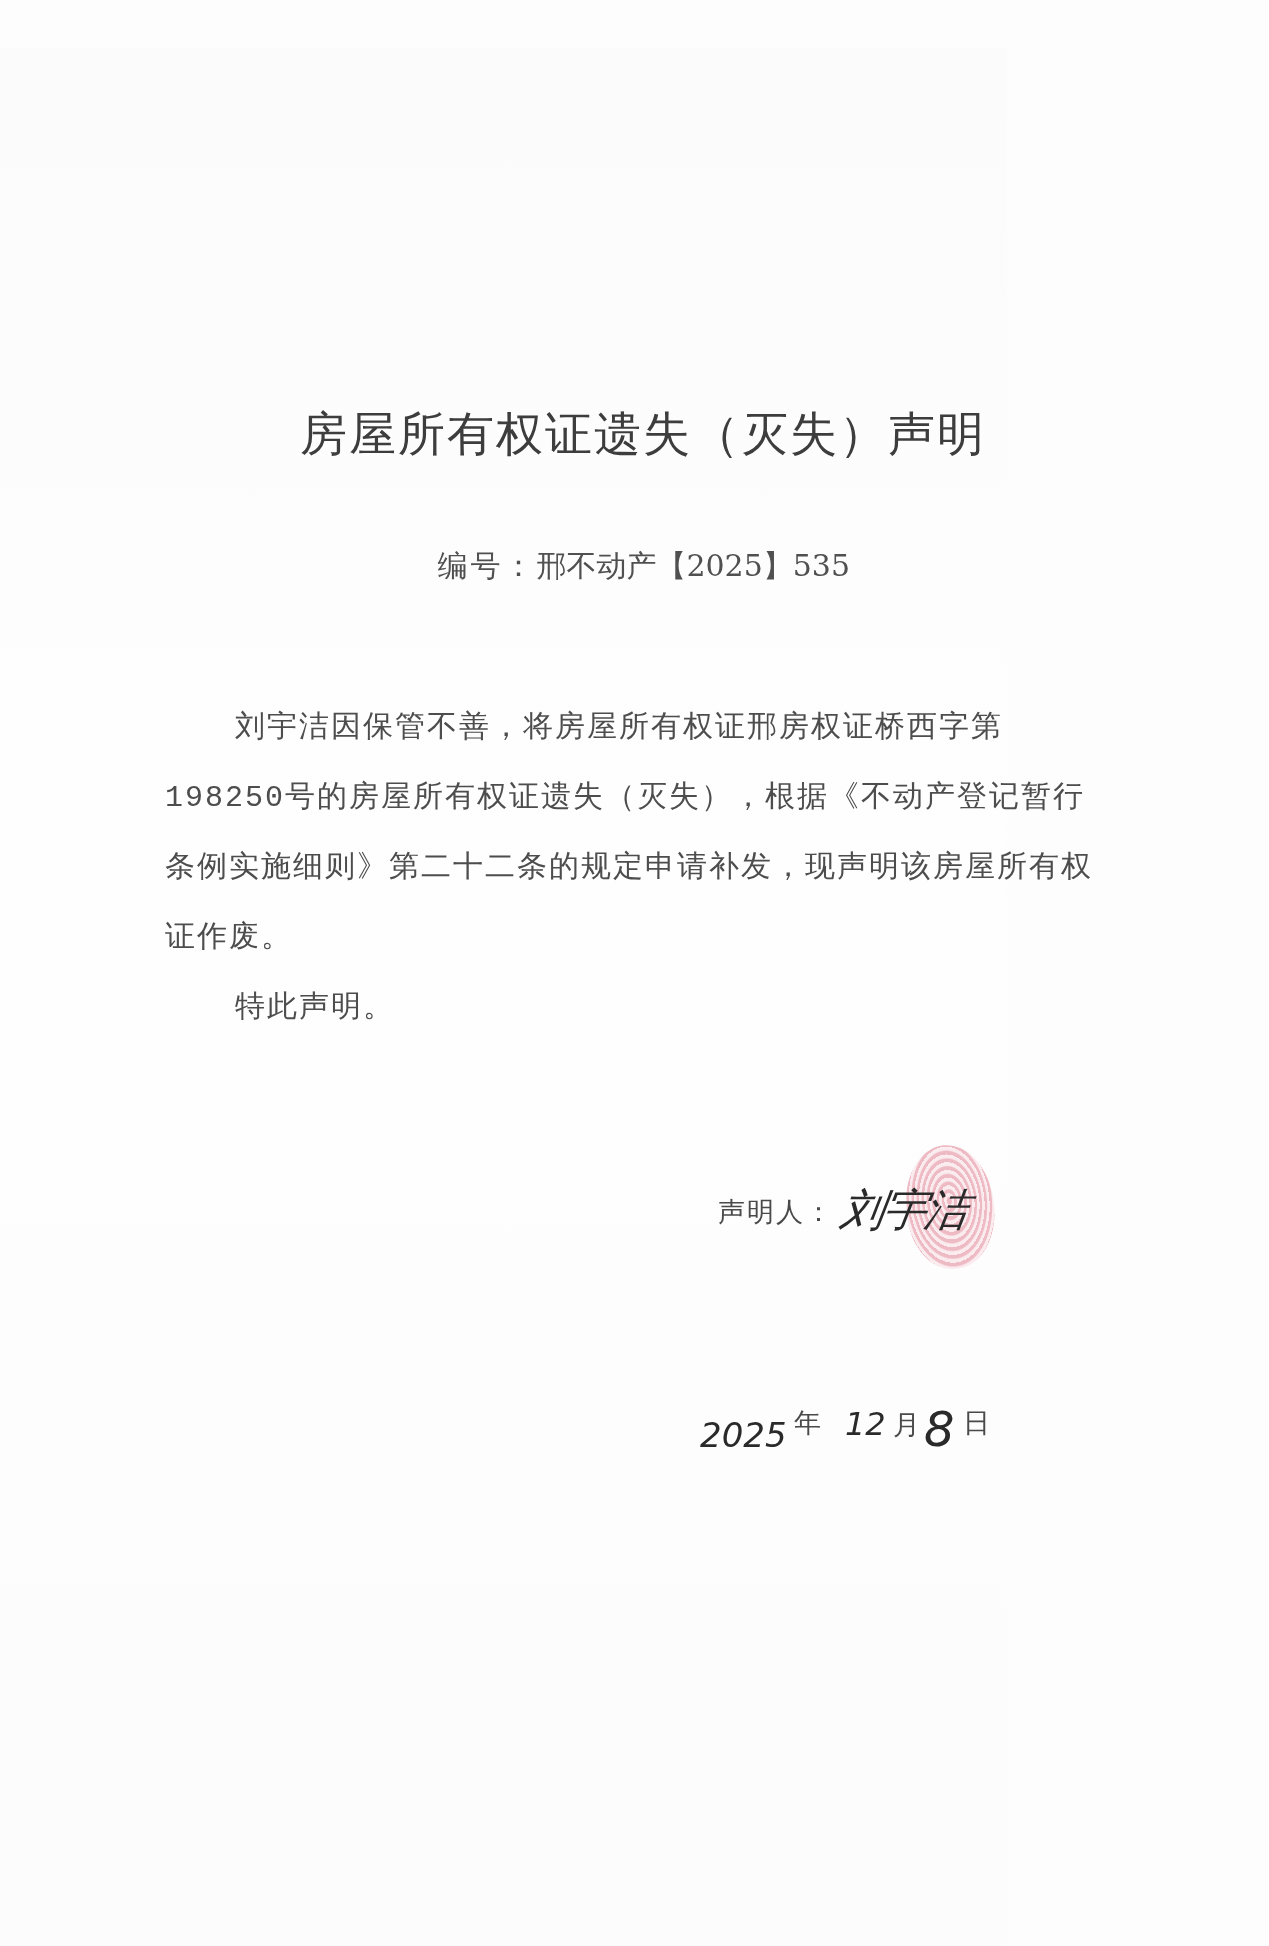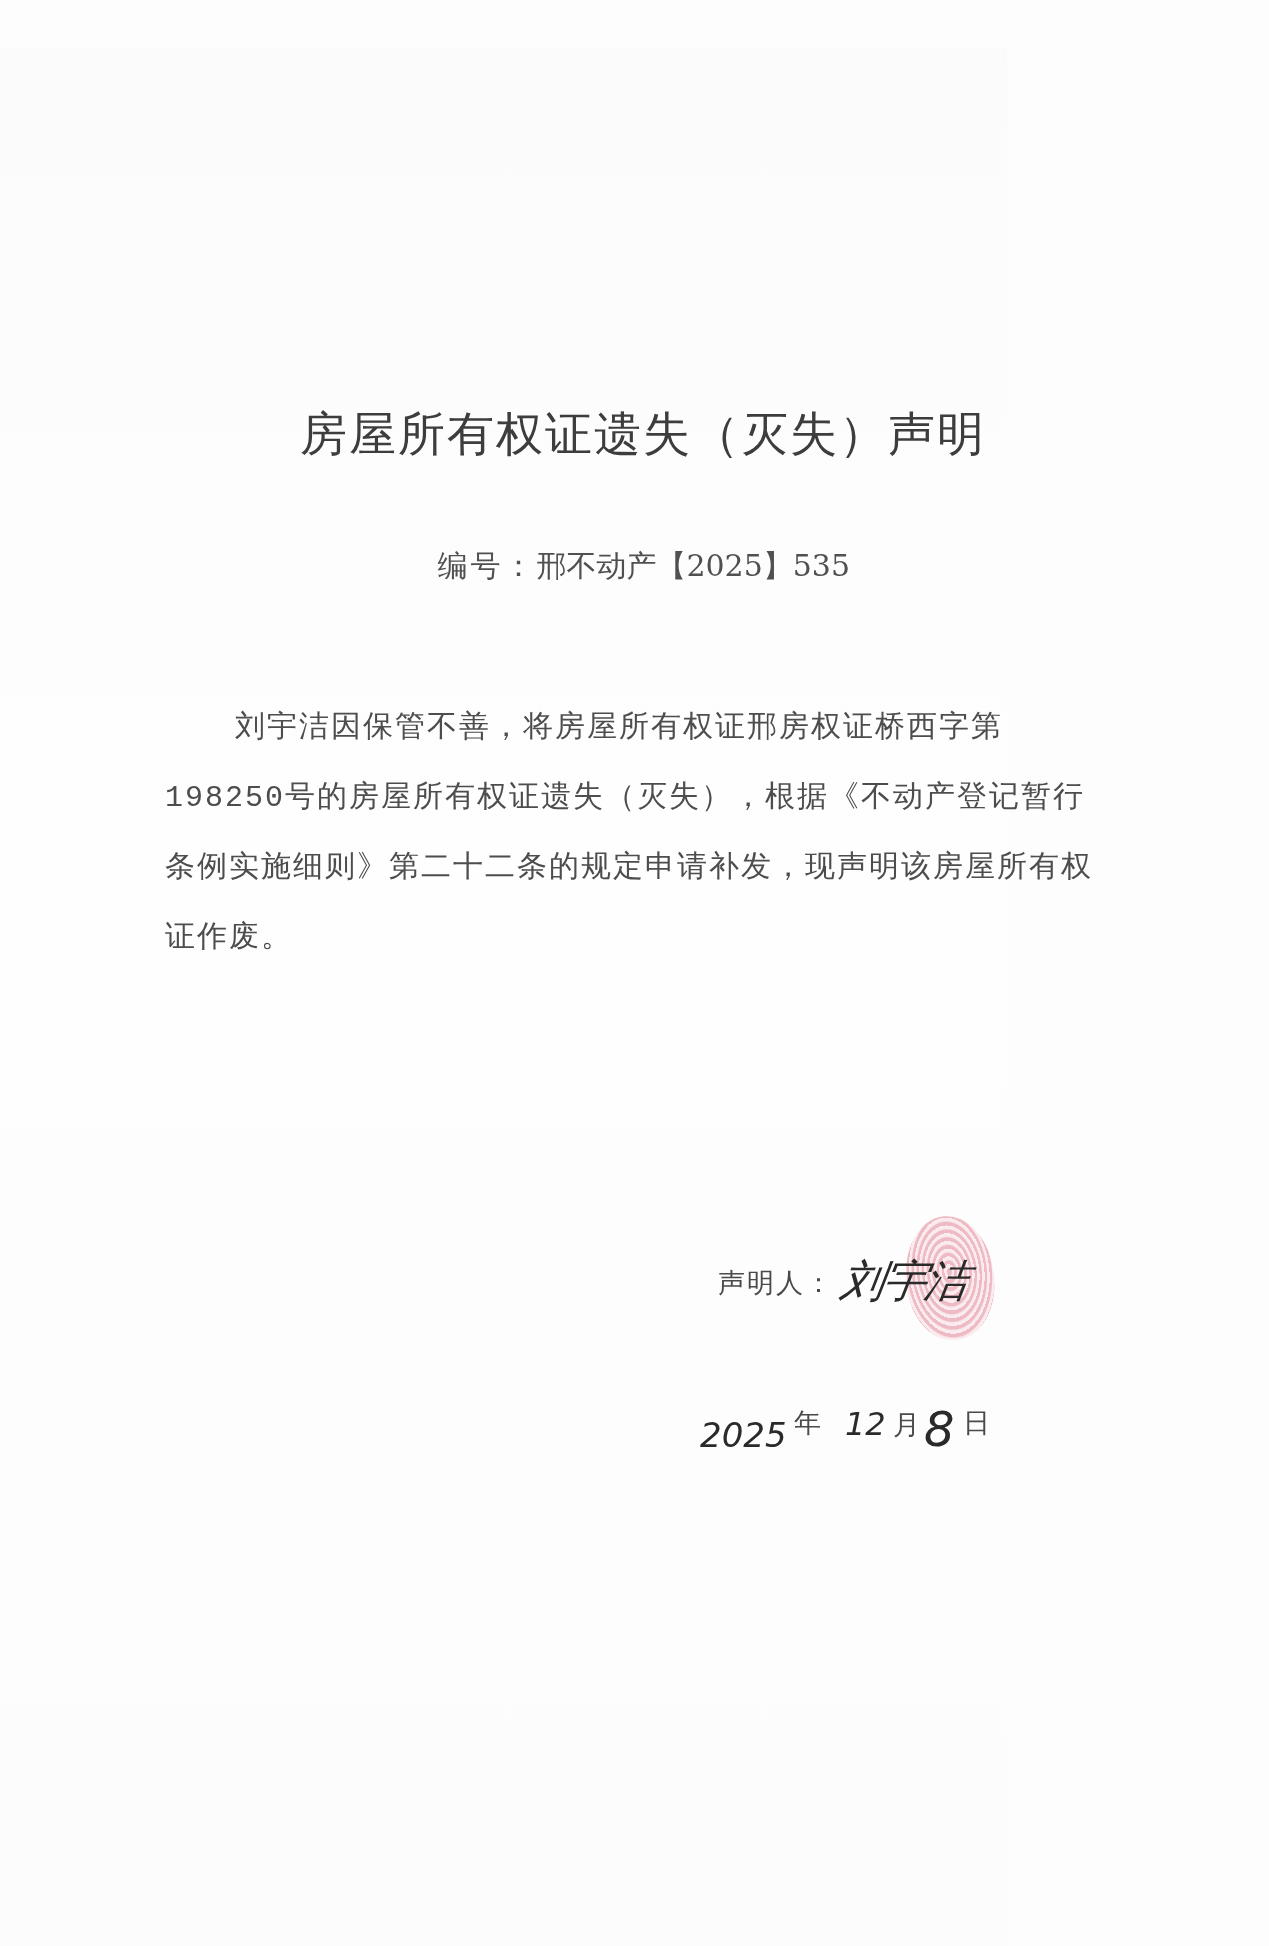"特此声明。" p.indent { html: none -> <p>特此声明。</p> }
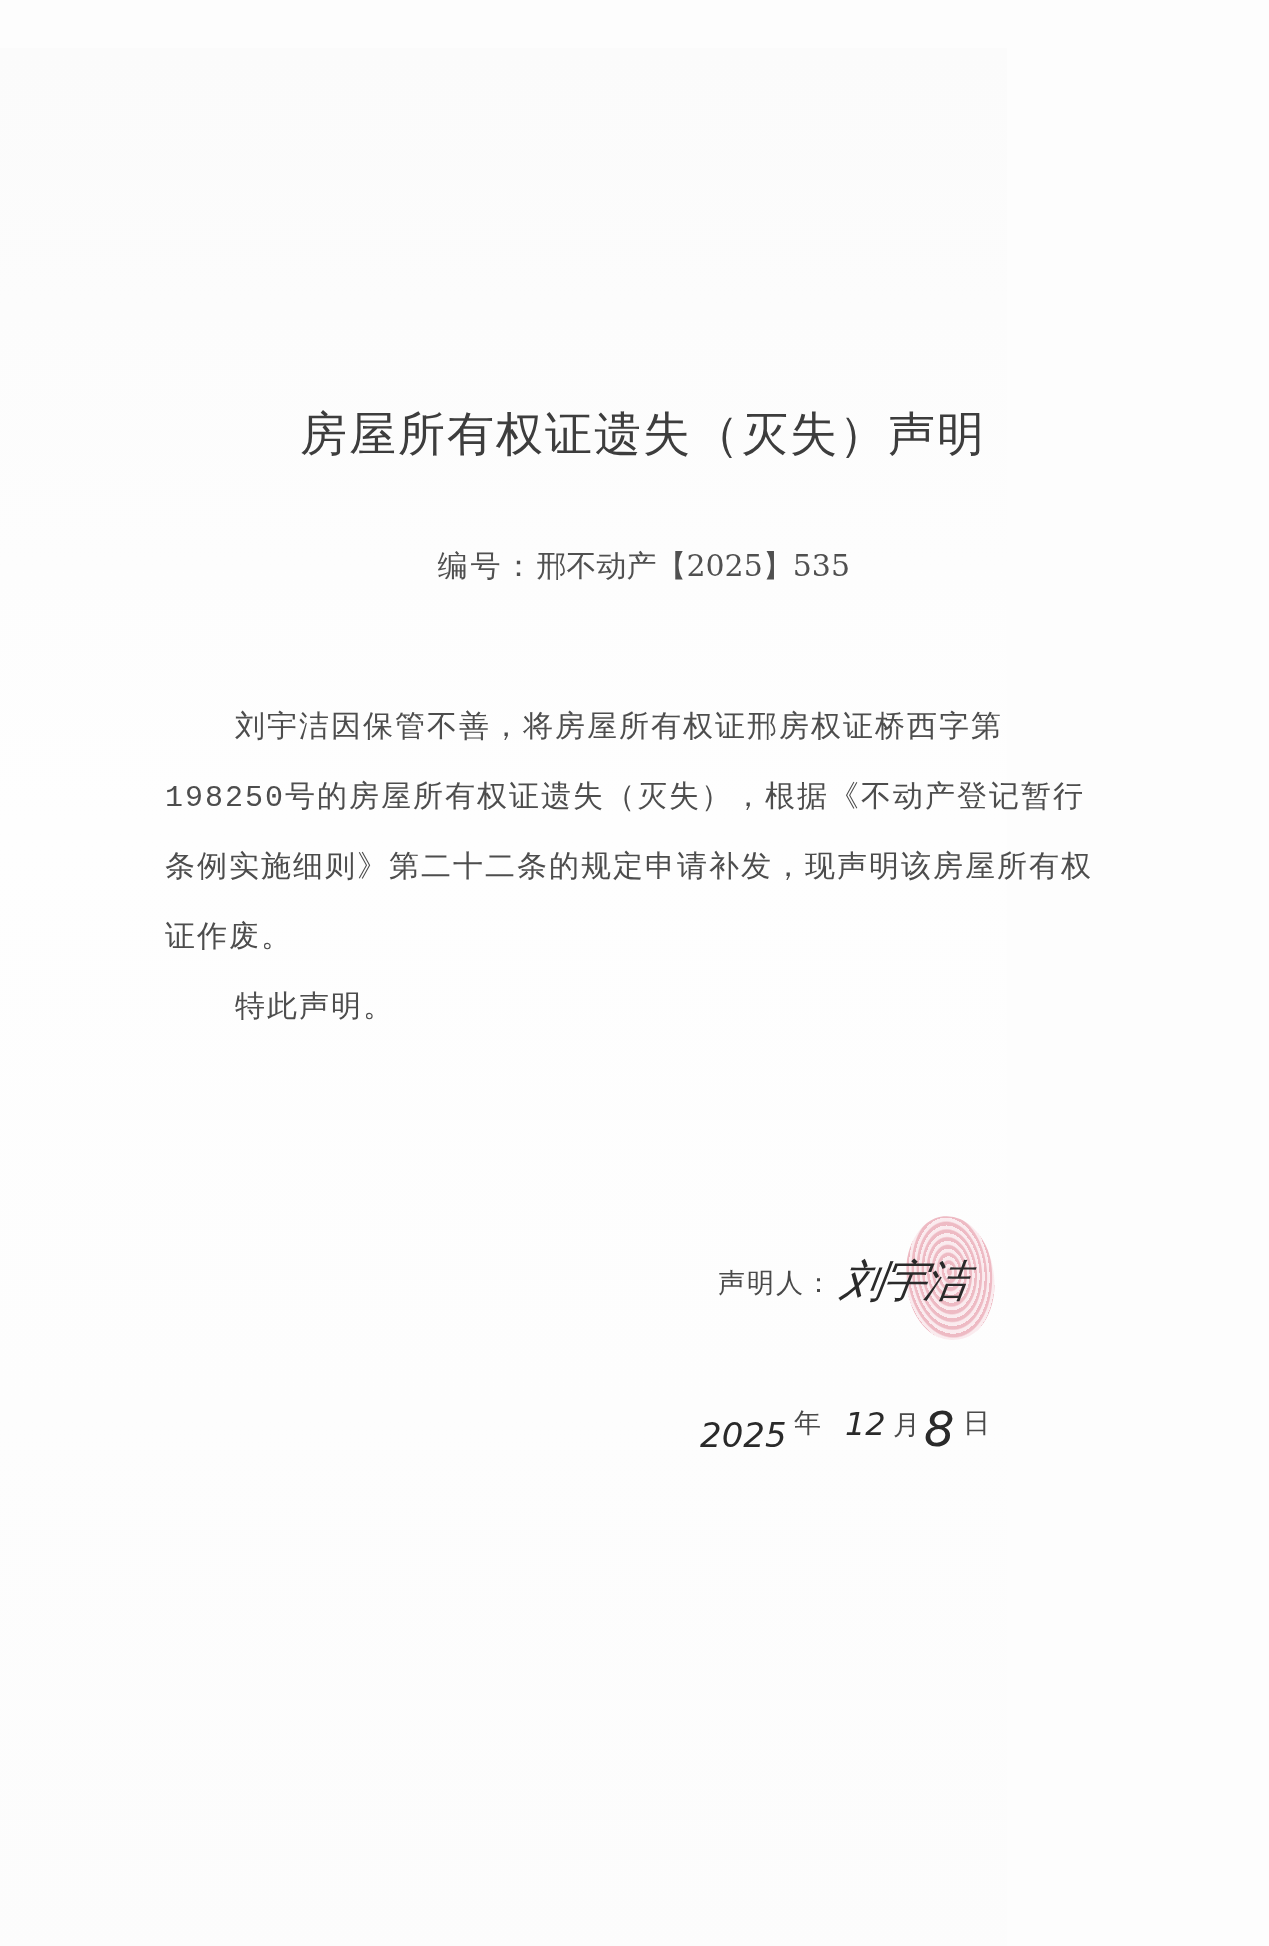"声明人：" .declarant { top: 1190px -> 1119px }
